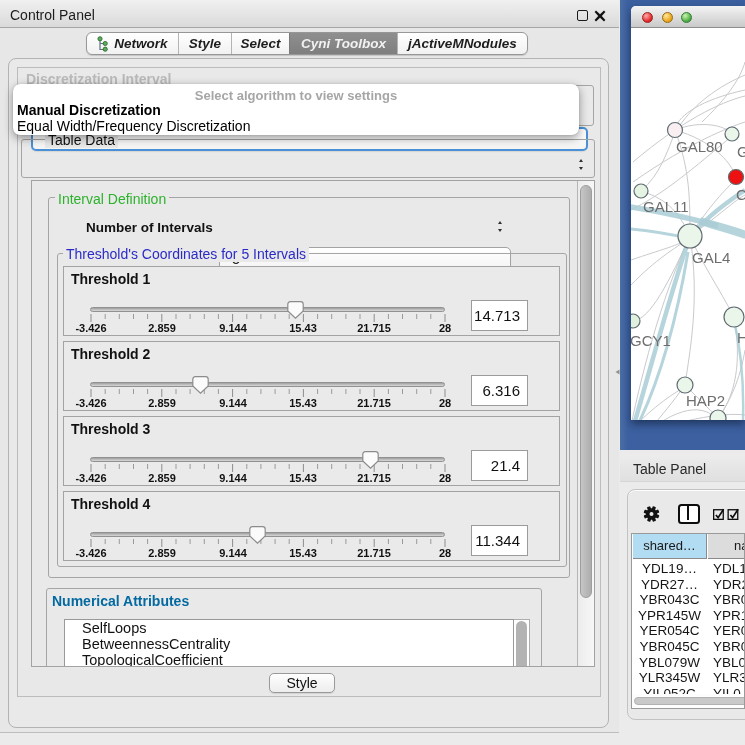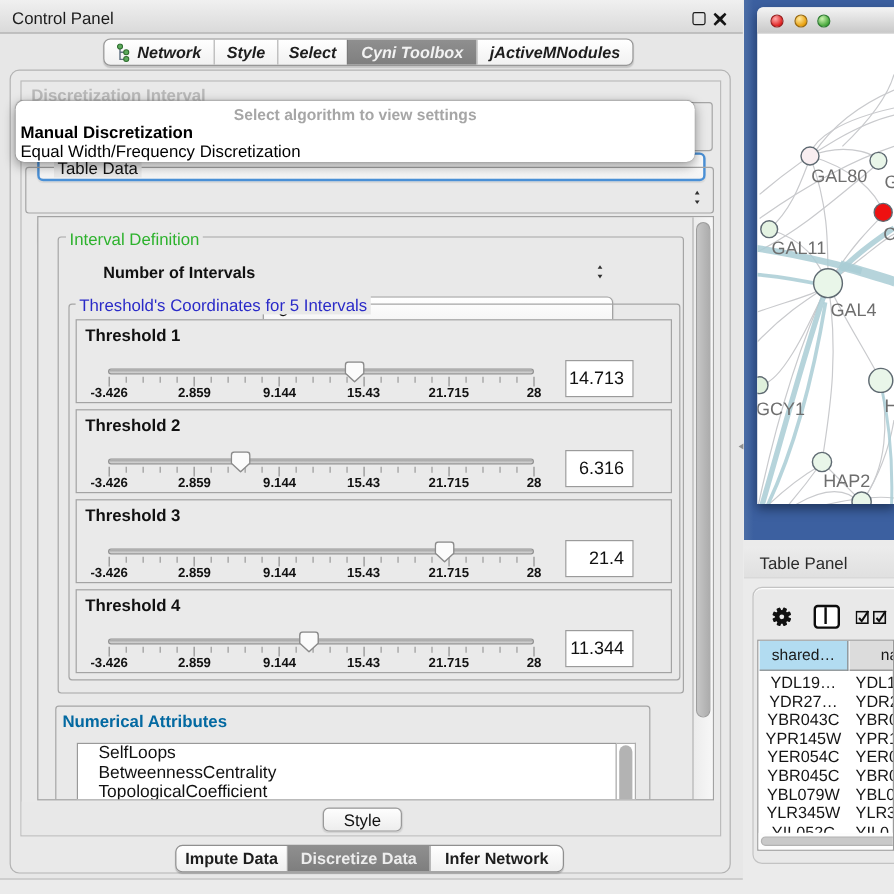"Impute Data" div { html: <div> <div>Impute Data</div> <div>Discretize Data</div> <div>Infer Network</div> </div> -> none }
